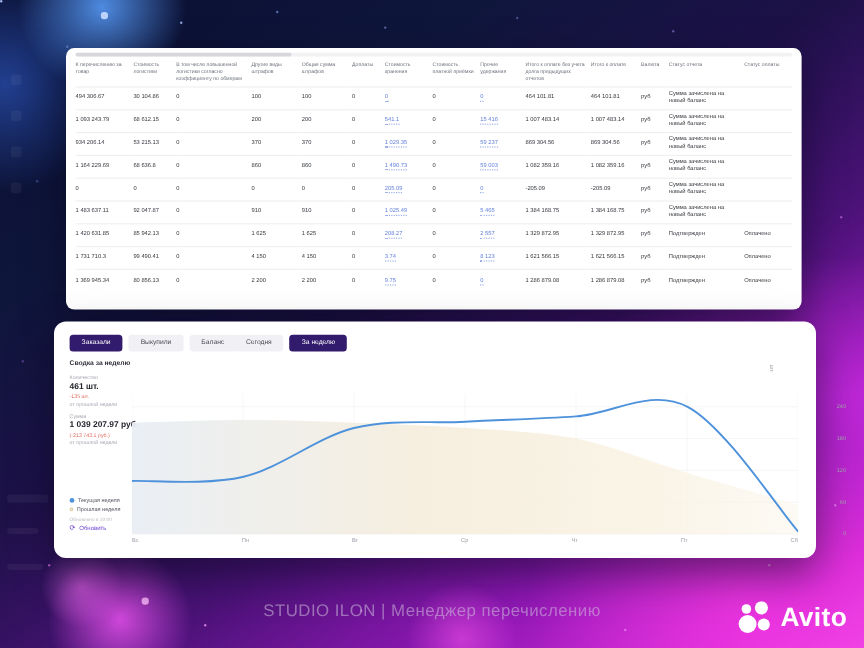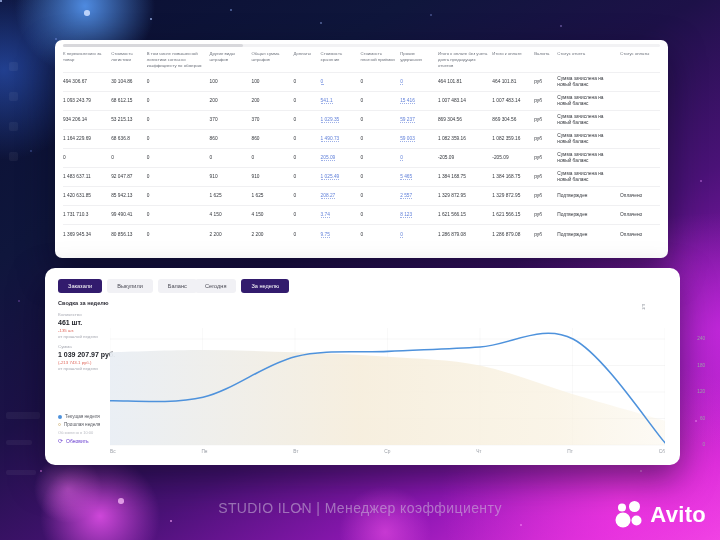"STUDIO ILON | Менеджер коэффициенту" div.footer-caption { text: коэффициенту -> перечислению }
